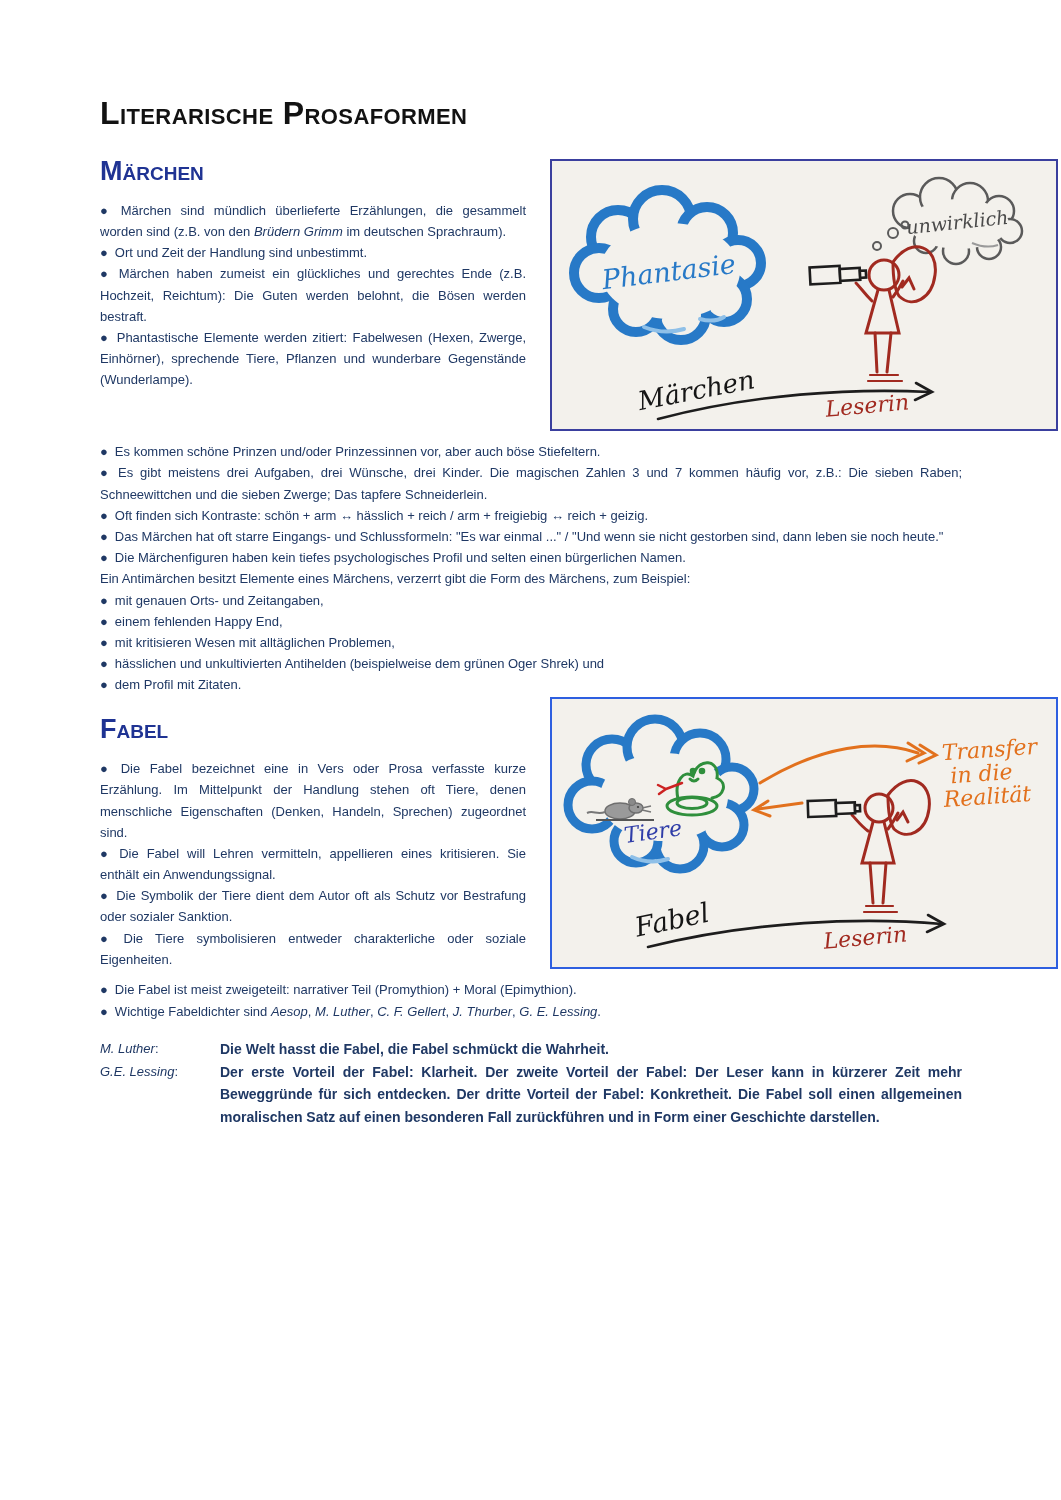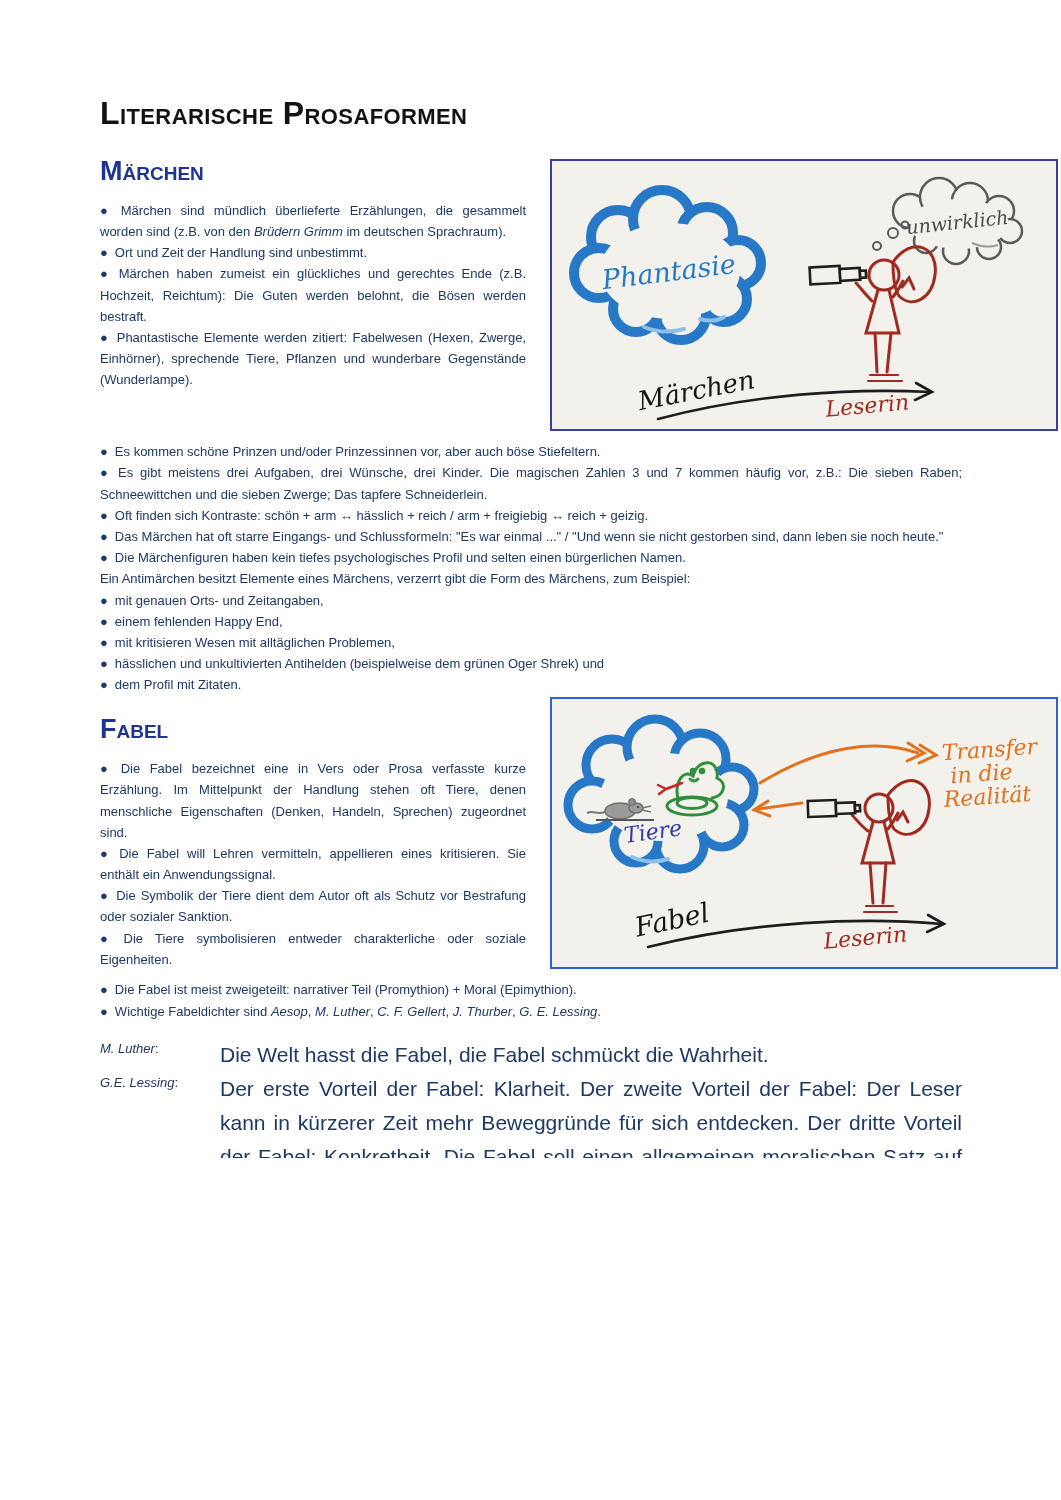"Die Welt hasst die Fabel," .qtext { font-size: 21px -> 14px; font-weight: none -> bold }
